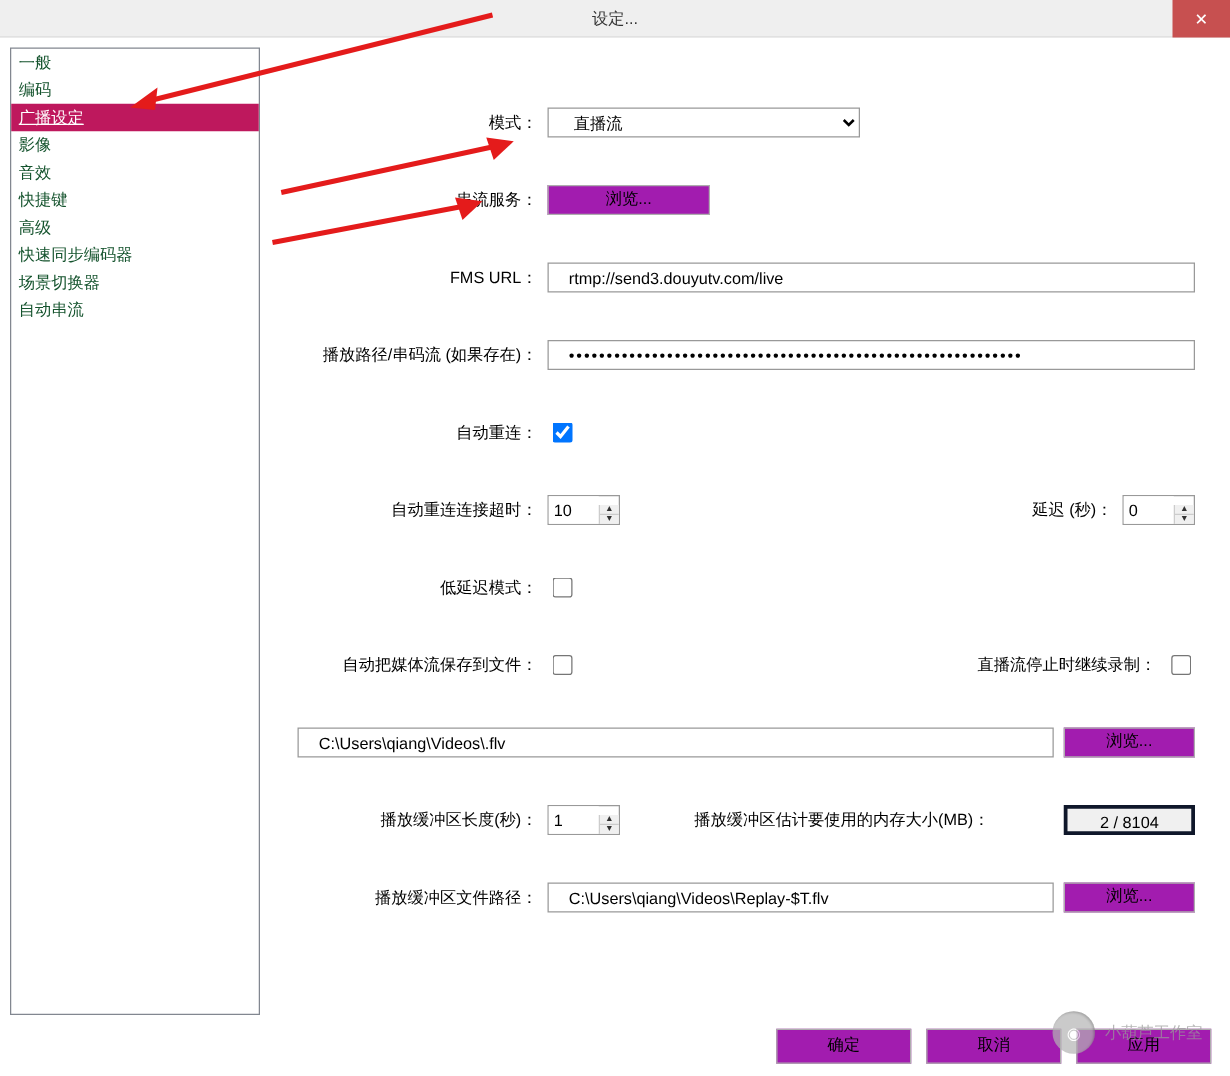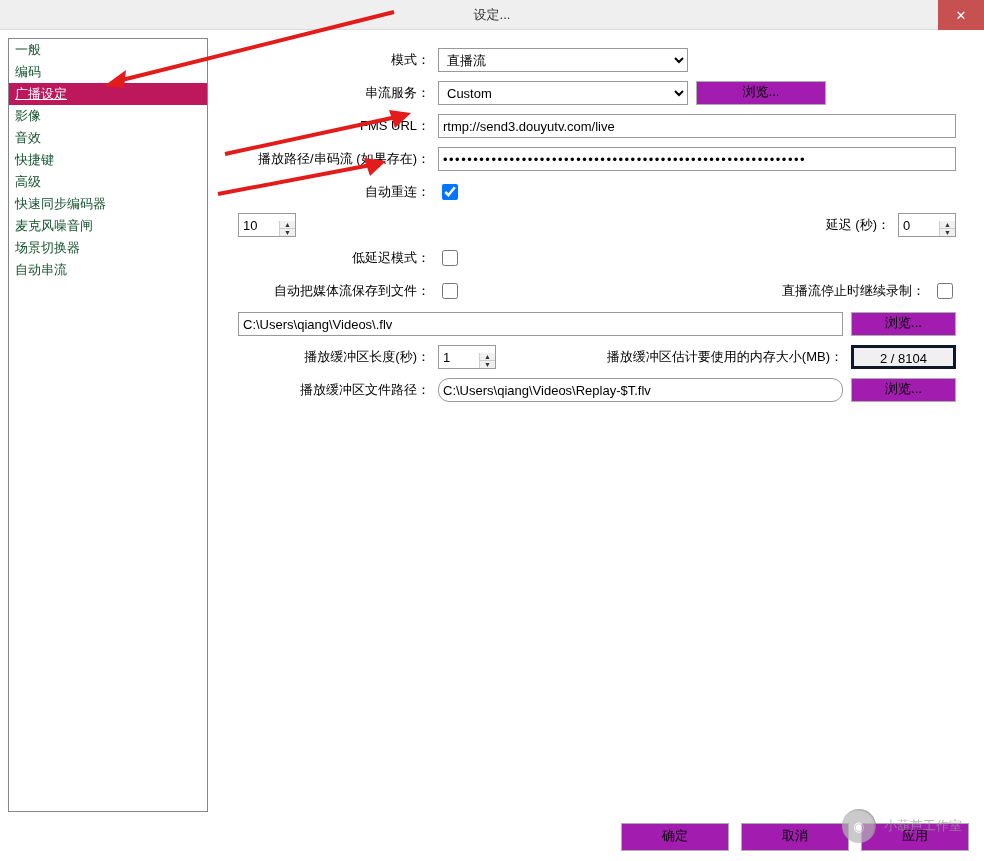"模式：" .row { margin-top: none -> 38px }
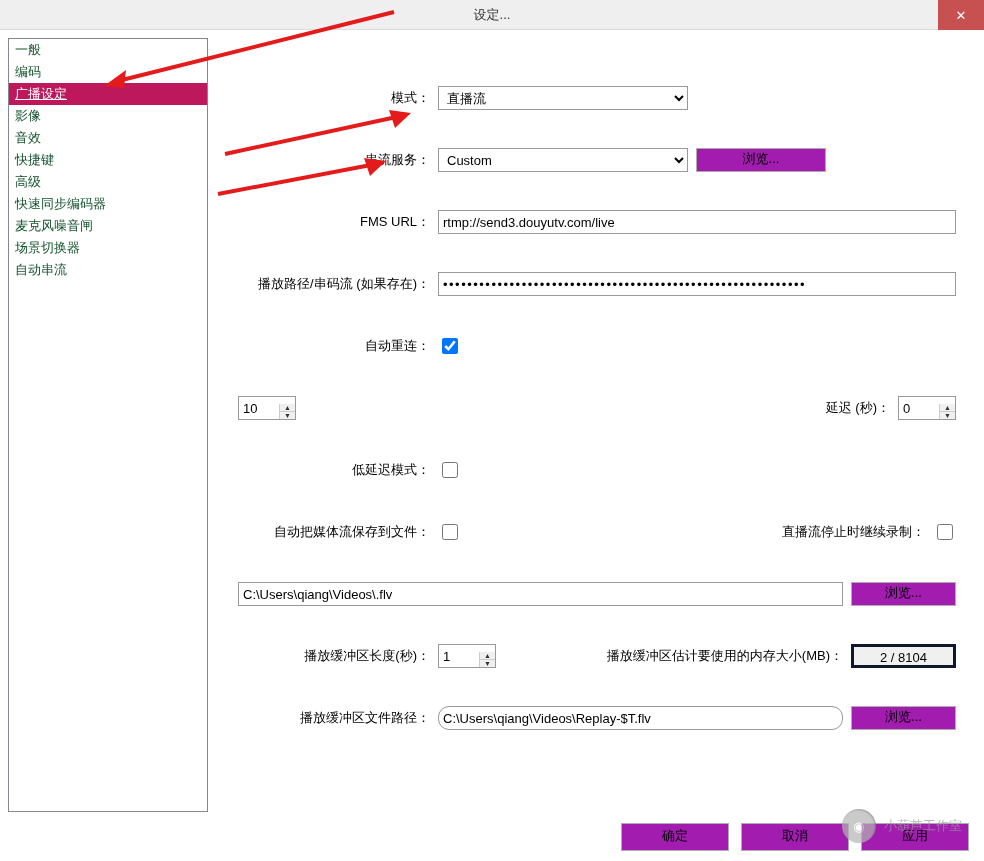"直播流" select, input[type=text], input[type=password] { padding: 2px 4px -> 2px 16px }
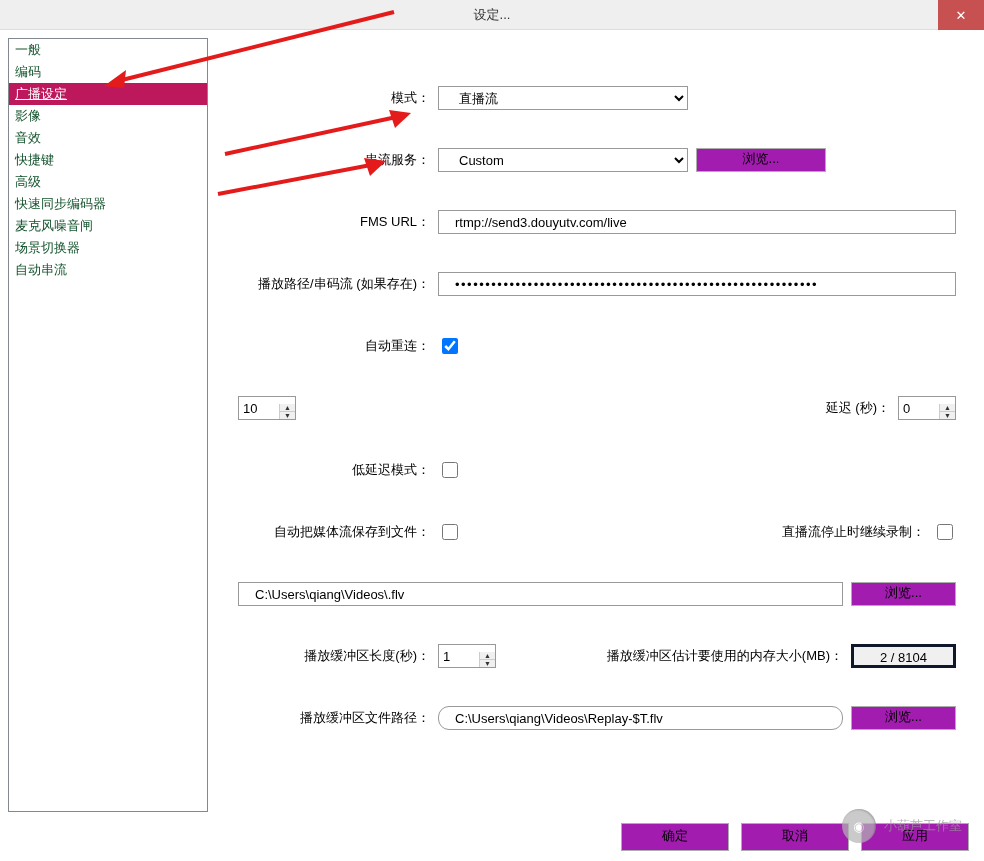"Custom" select { html: <select><option>Custom</option></select> -> none }
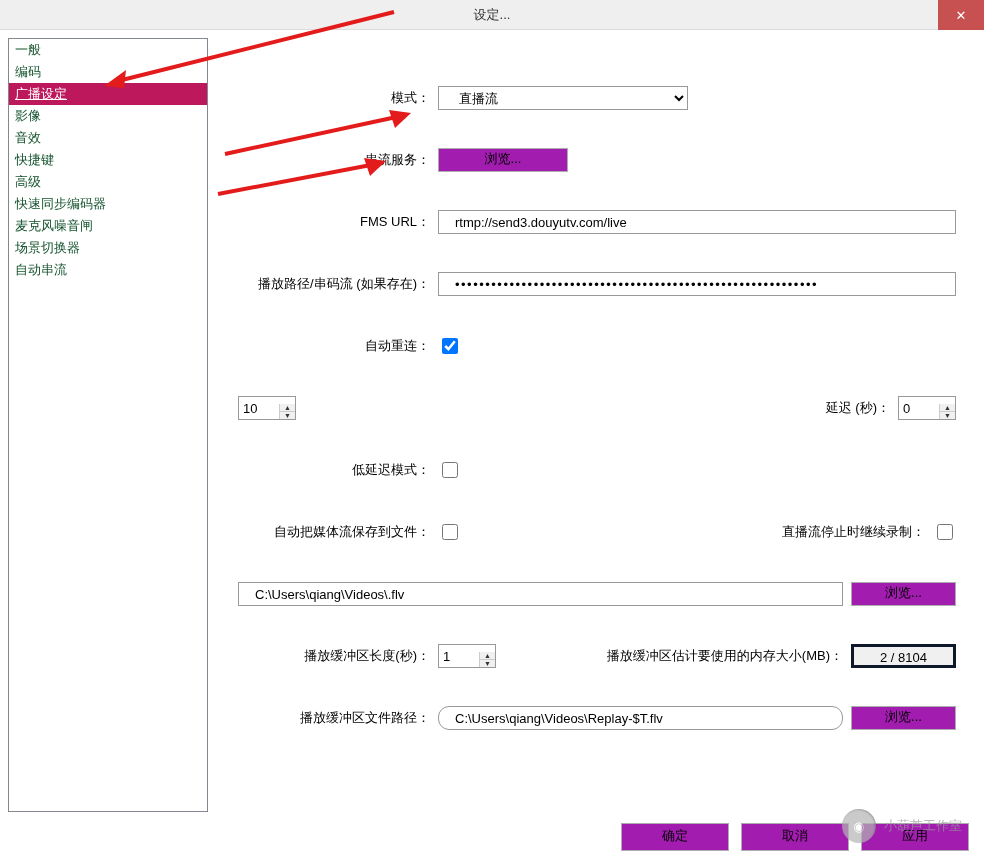"麦克风噪音闸" div.sidebar-item { html: <div>麦克风噪音闸</div> -> none }
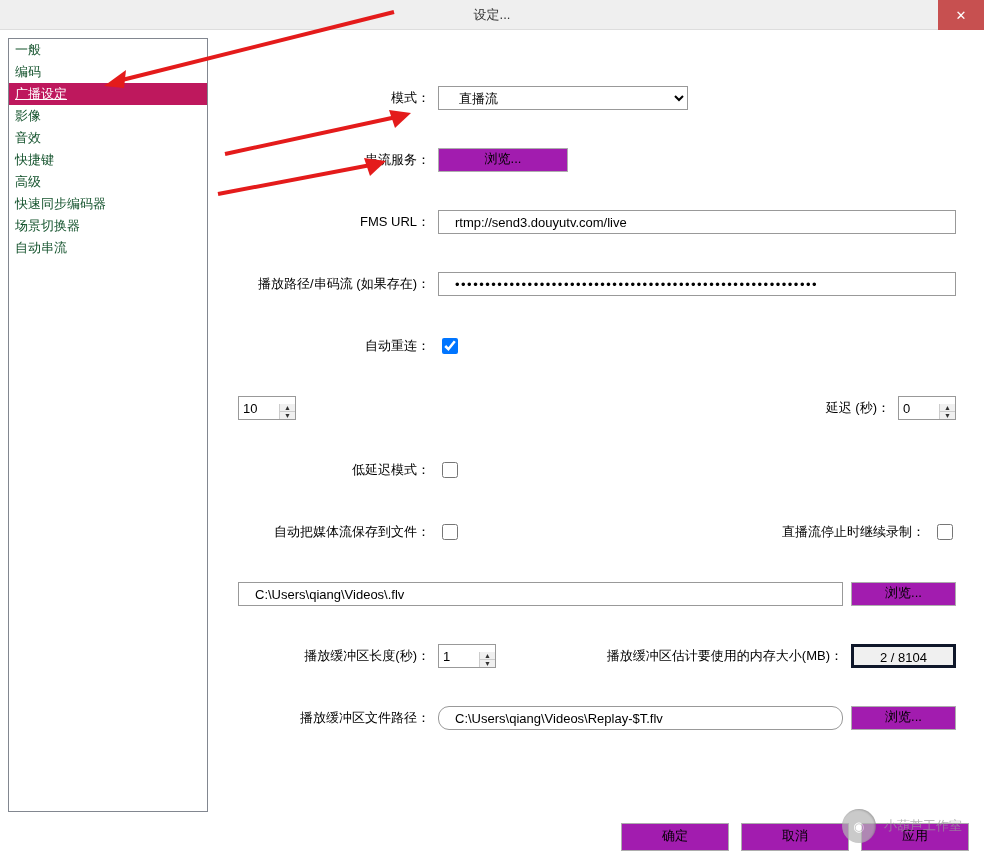"自动重连连接超时：" div.lbl { html: none -> <div>自动重连连接超时：</div> }
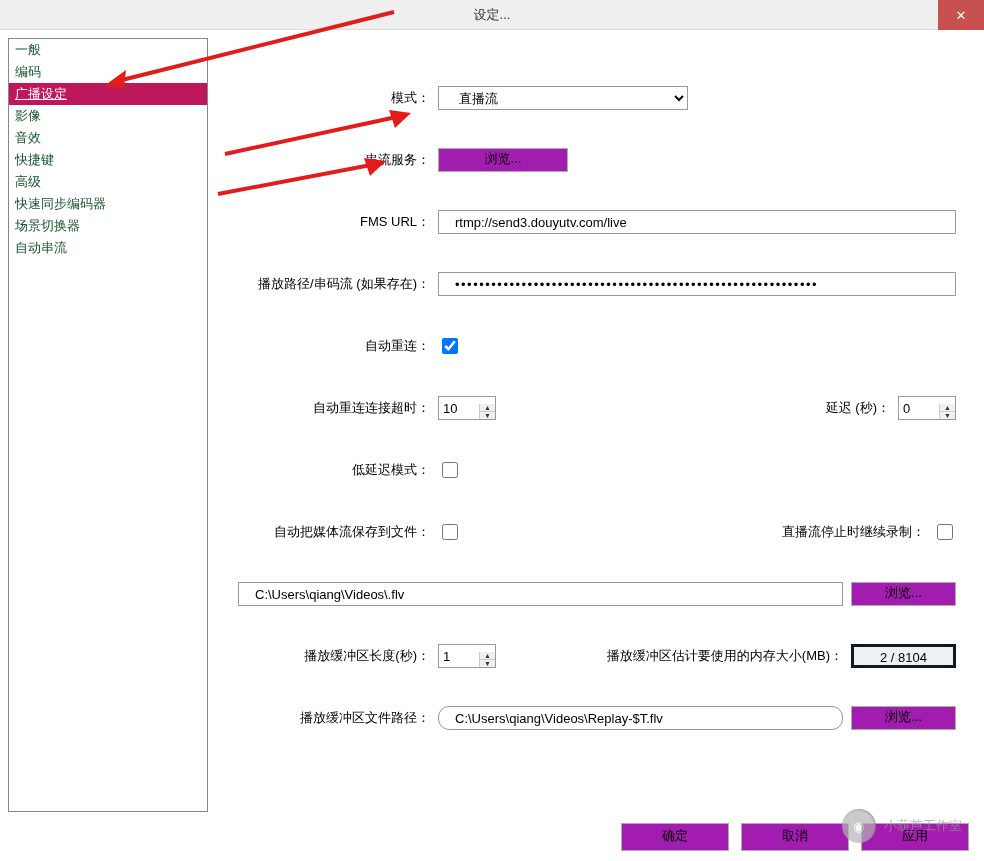"播放缓冲区估计要使用的内存大小(MB)：" div { text-align: right -> center }
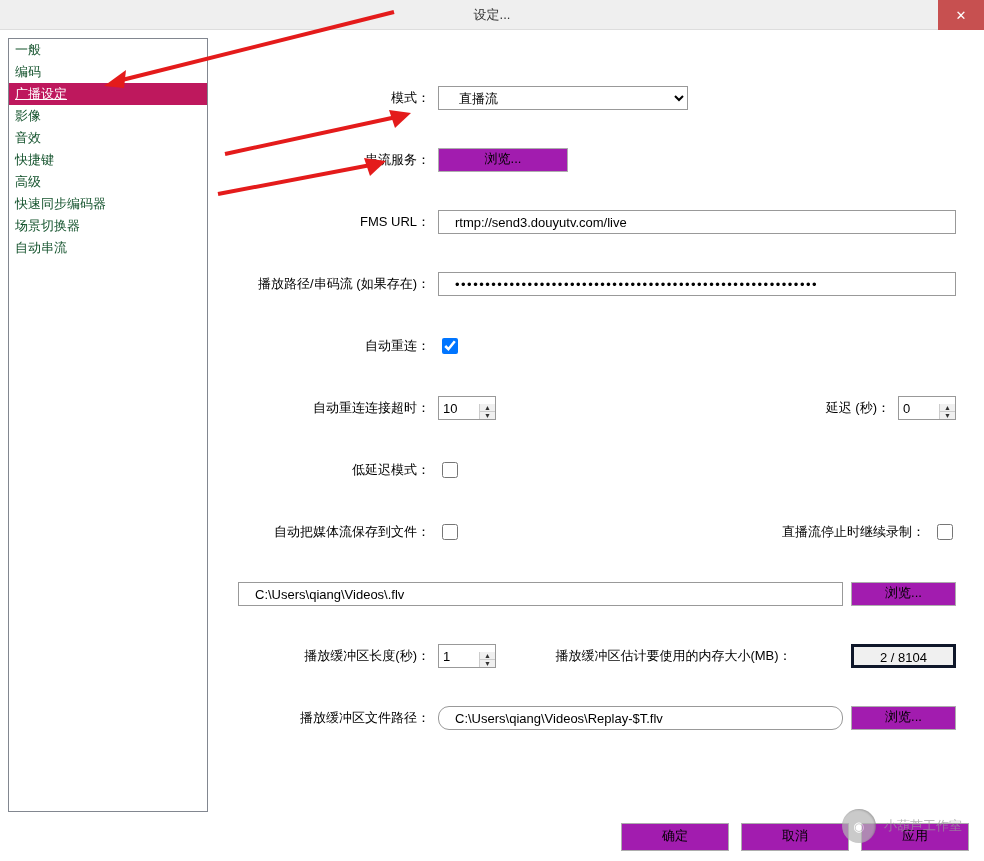"C:\Users\qiang\Videos\Replay-$T.flv" input { border-radius: 11px -> none }
